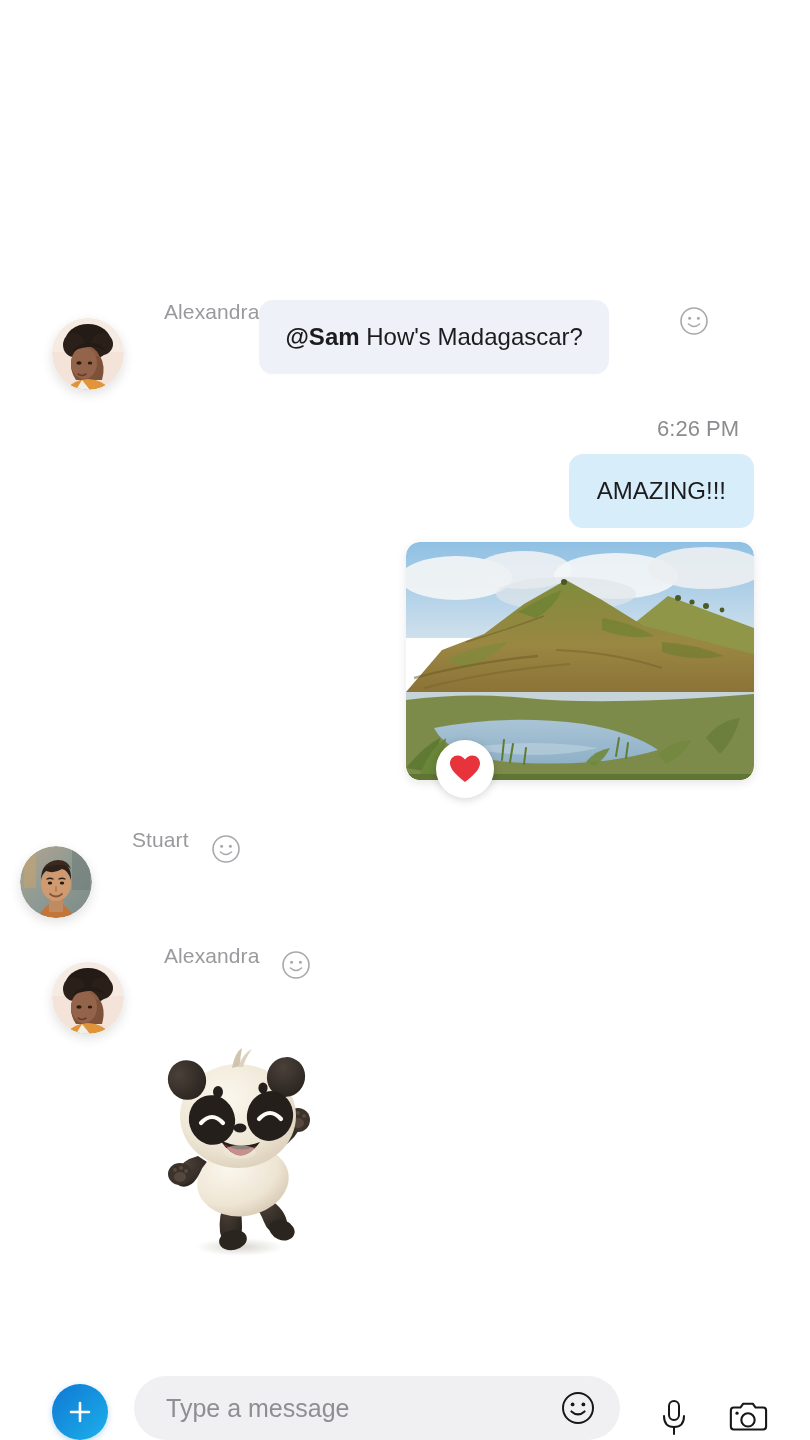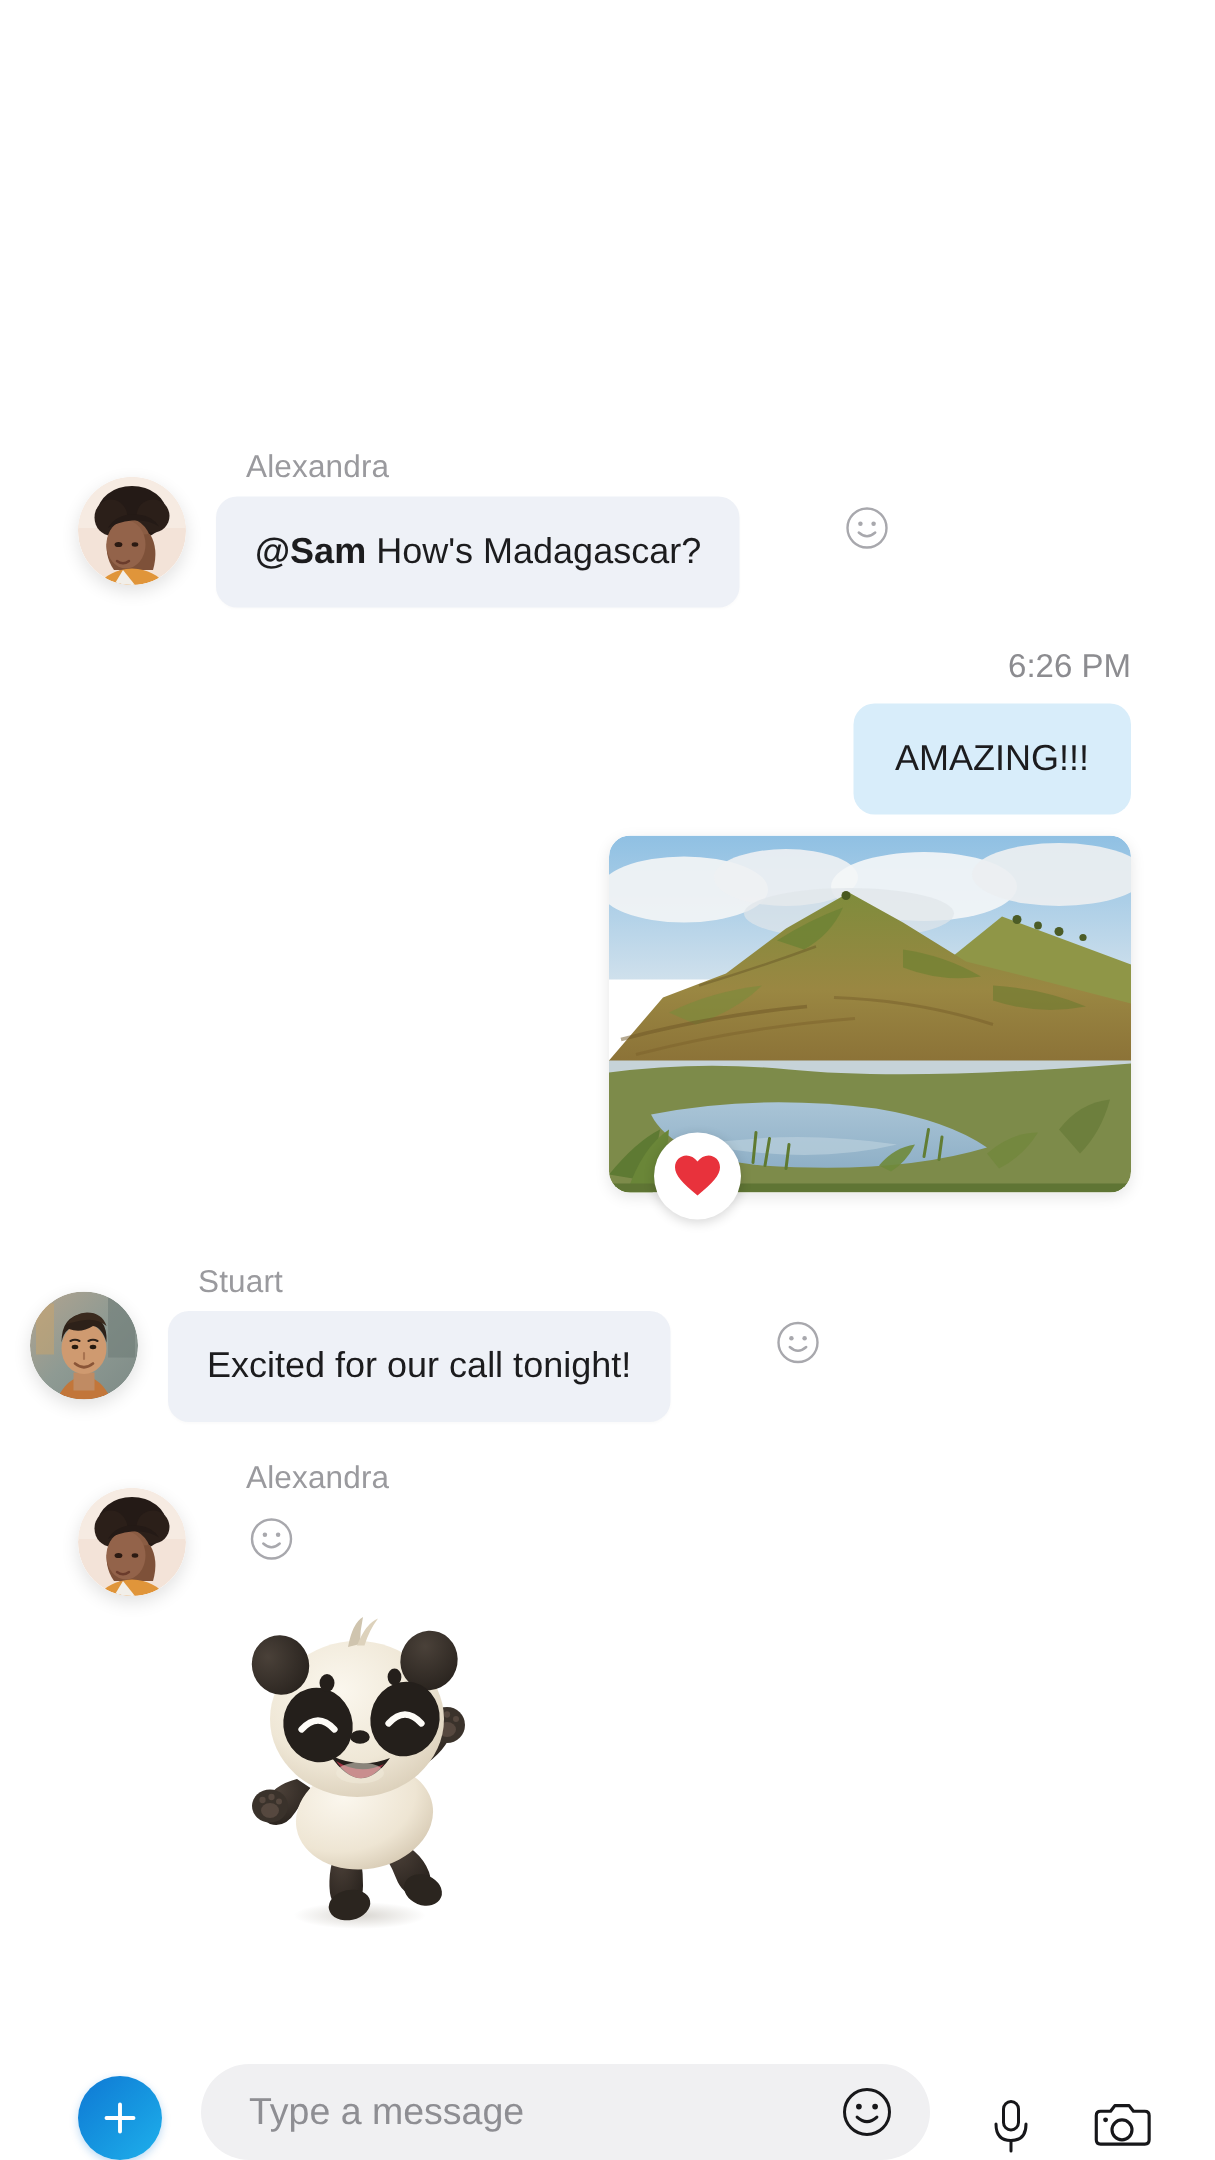"Alexandra" .msg-col { flex-direction: column -> row }
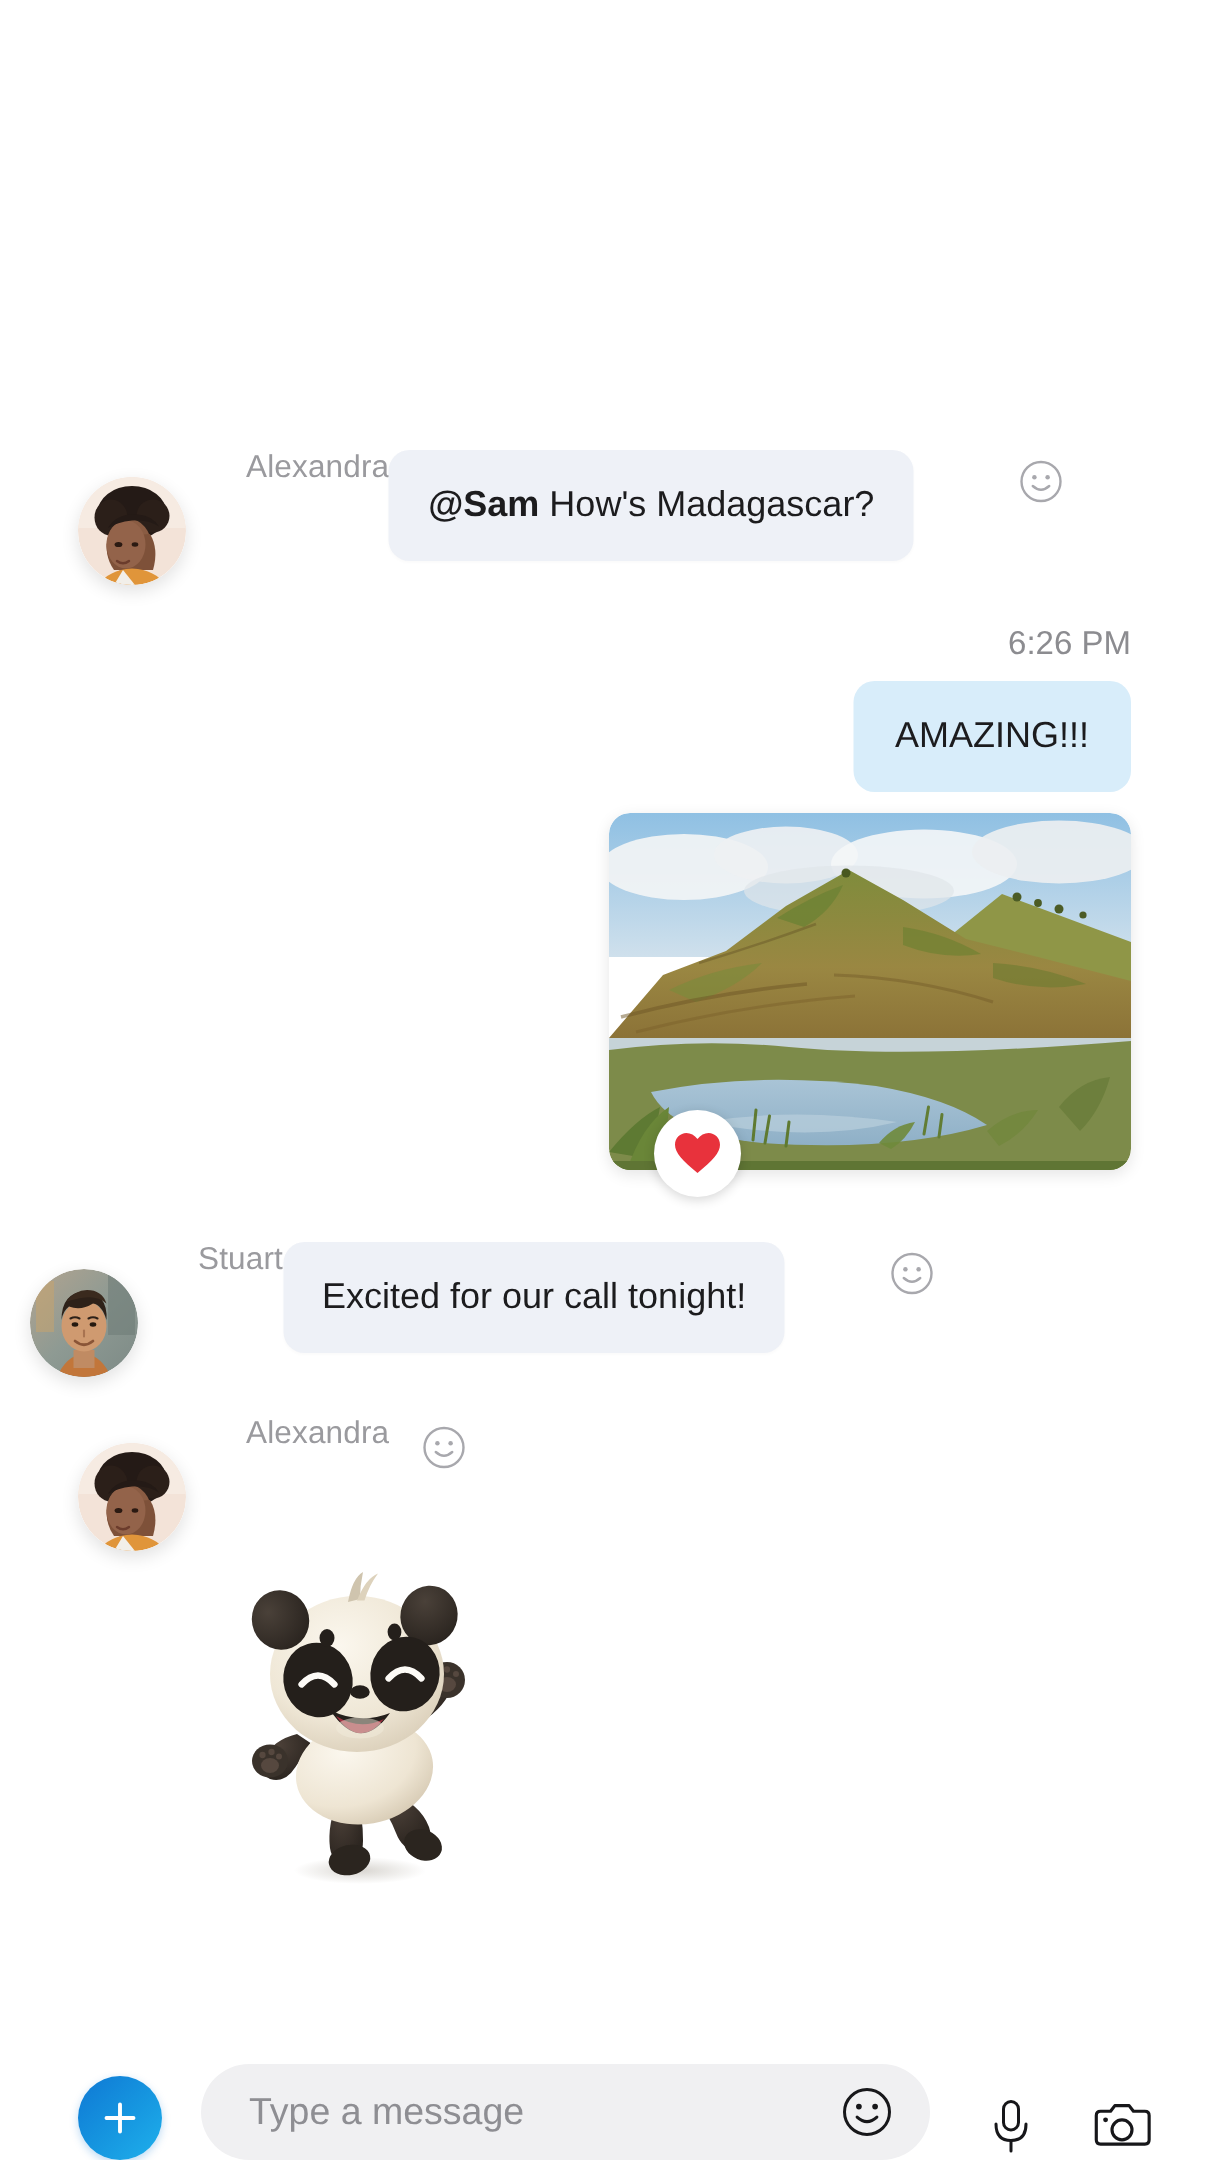"6:26 PM" .timestamp { padding-right: 56px -> 71px }
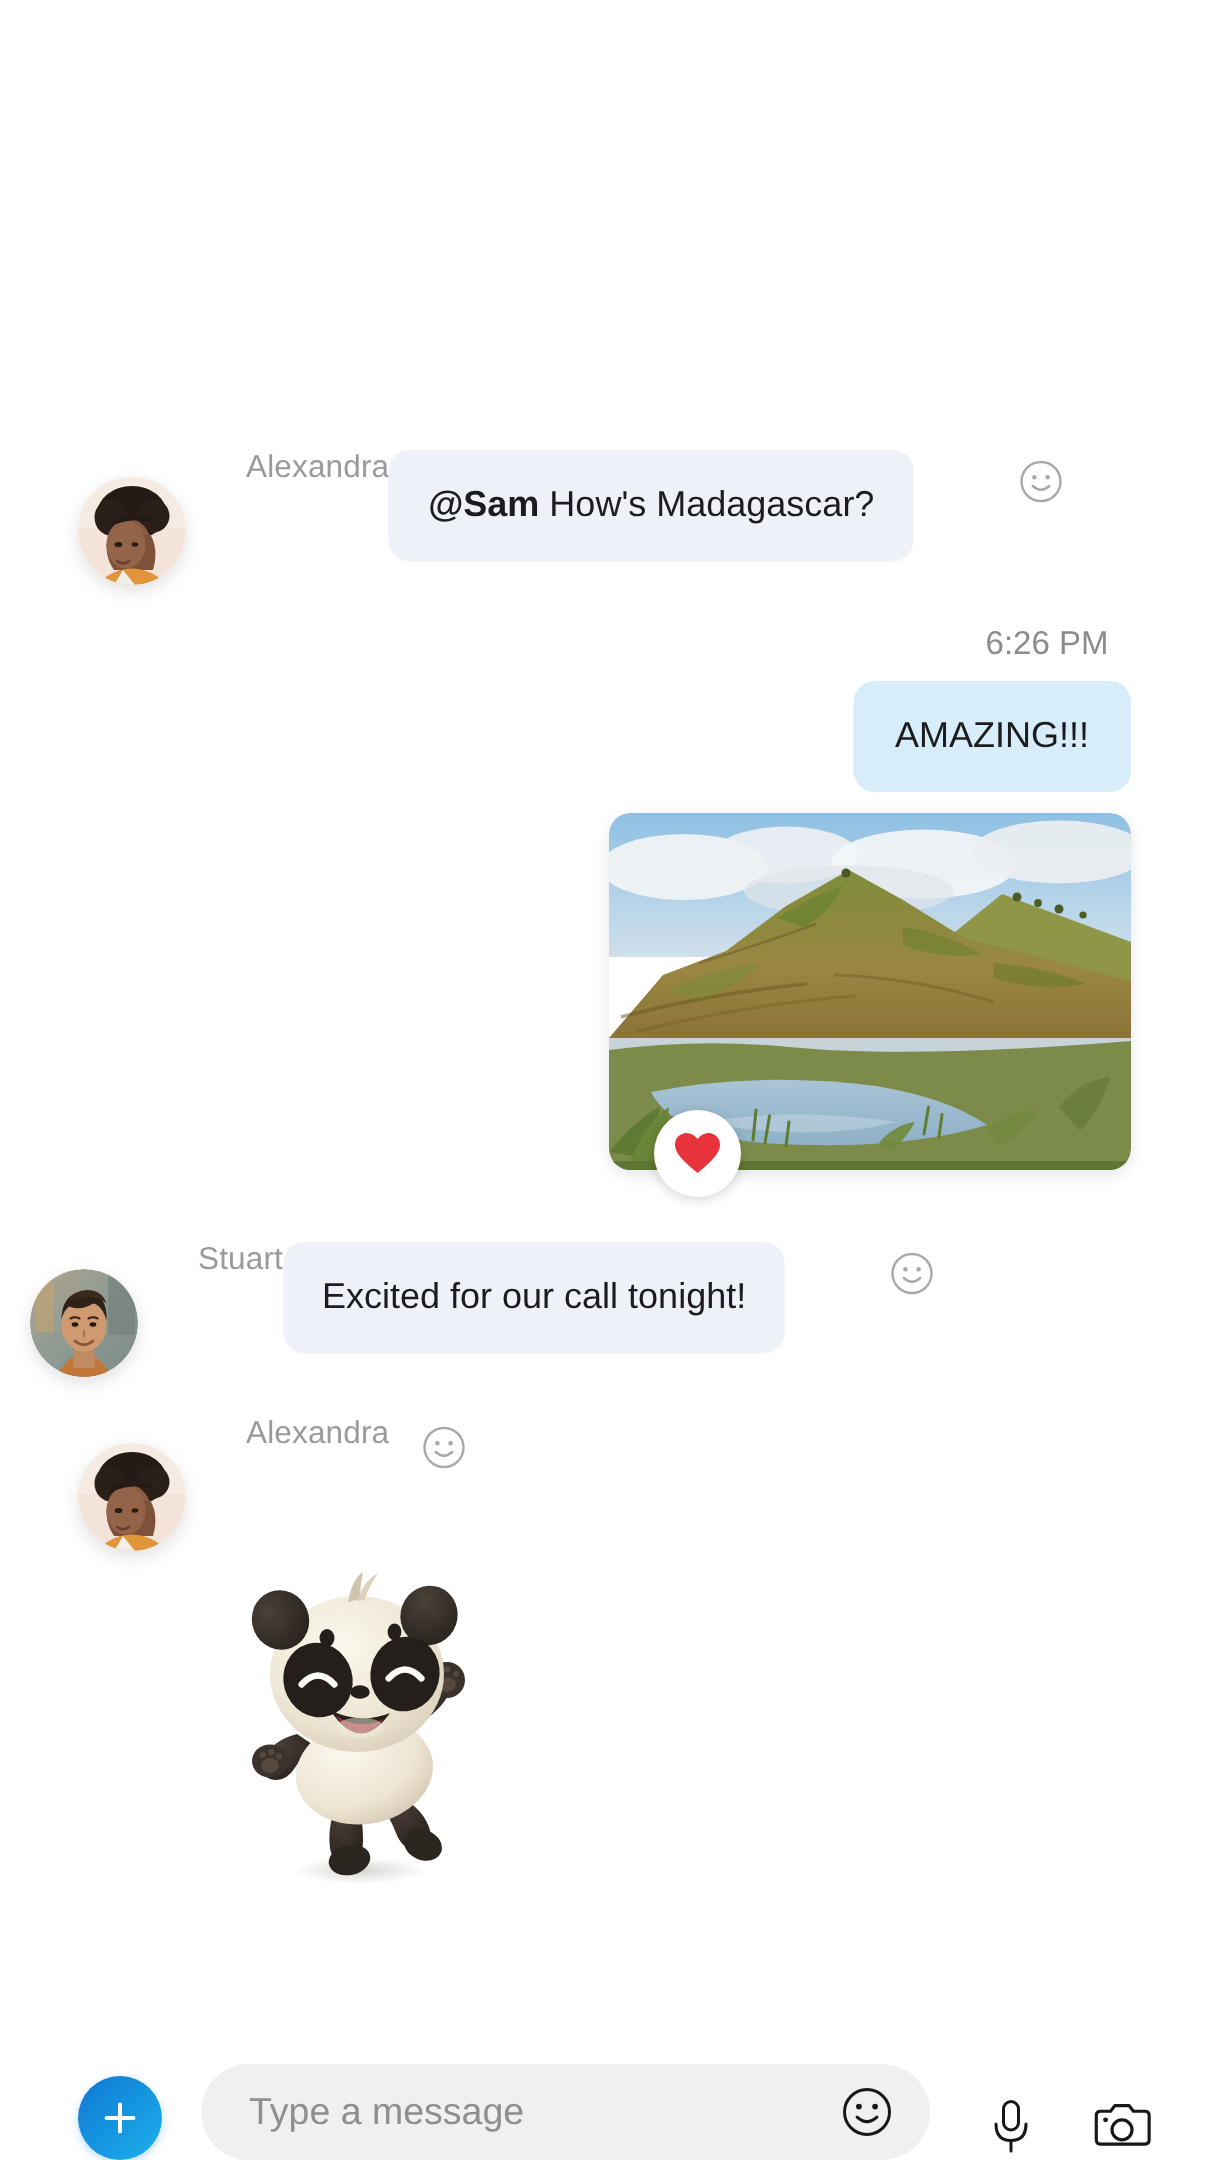"Excited for our call tonight!" div.bubble { html: <div>Excited for our call tonight!</div> -> none }
